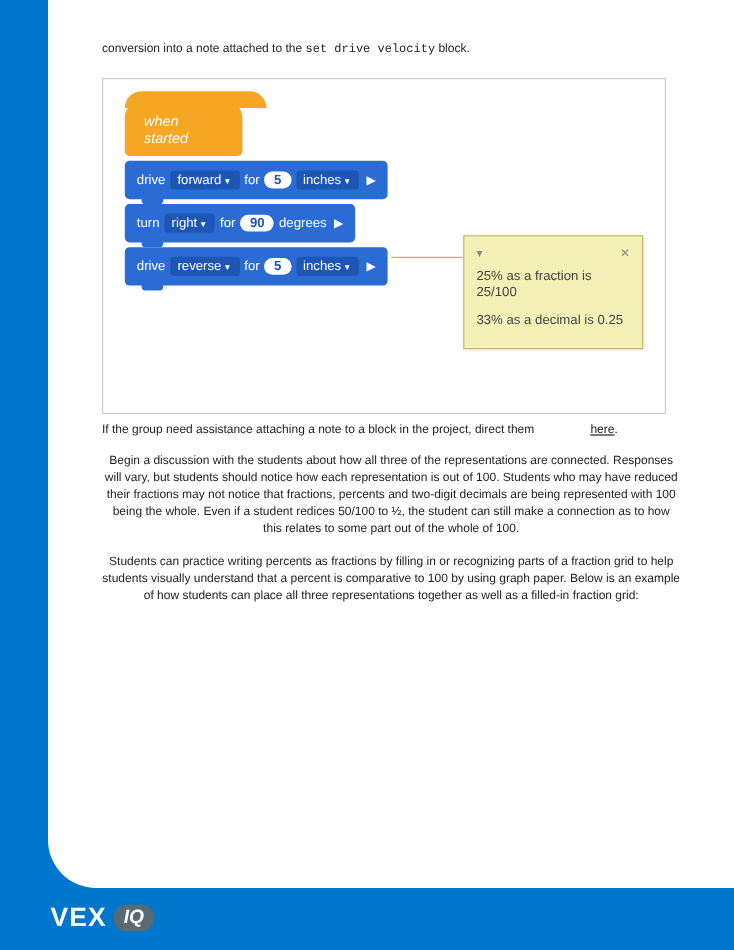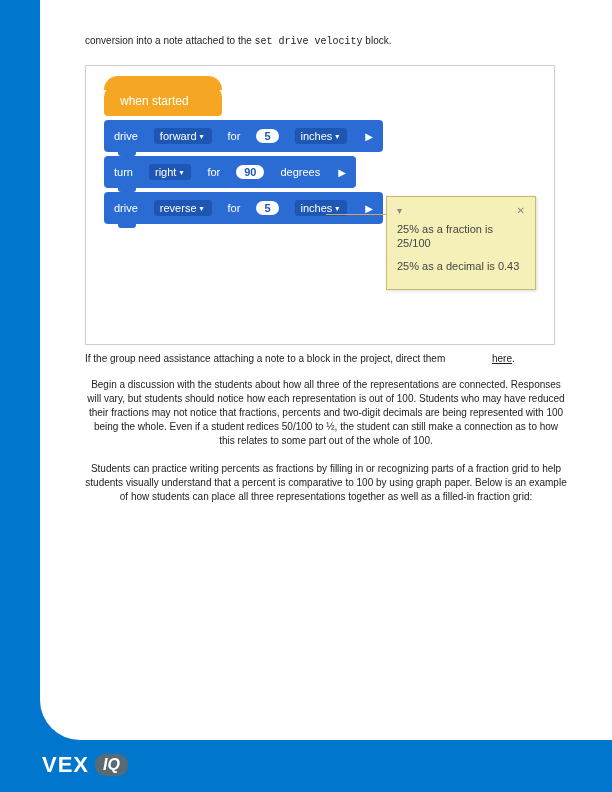"when started" .hat { font-style: none -> italic; width: 118px -> 98px }
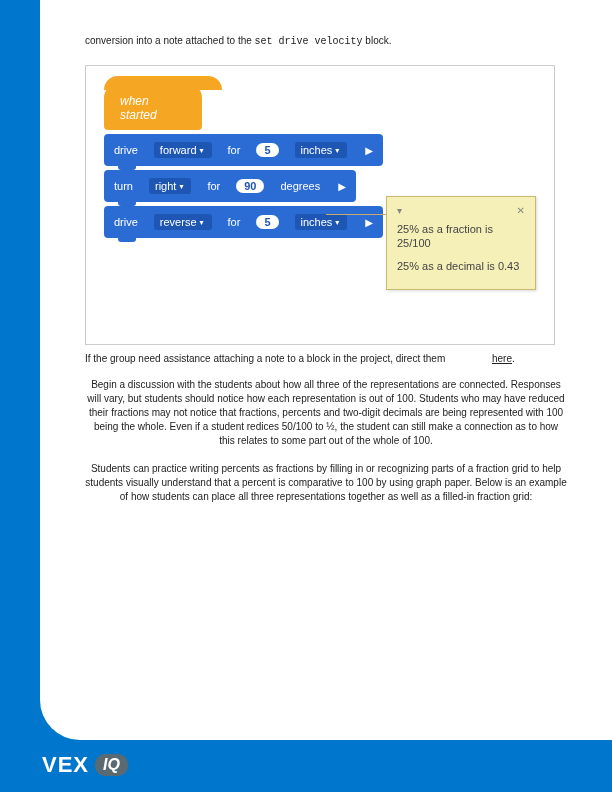"drive" .stack { gap: 16px -> 4px }
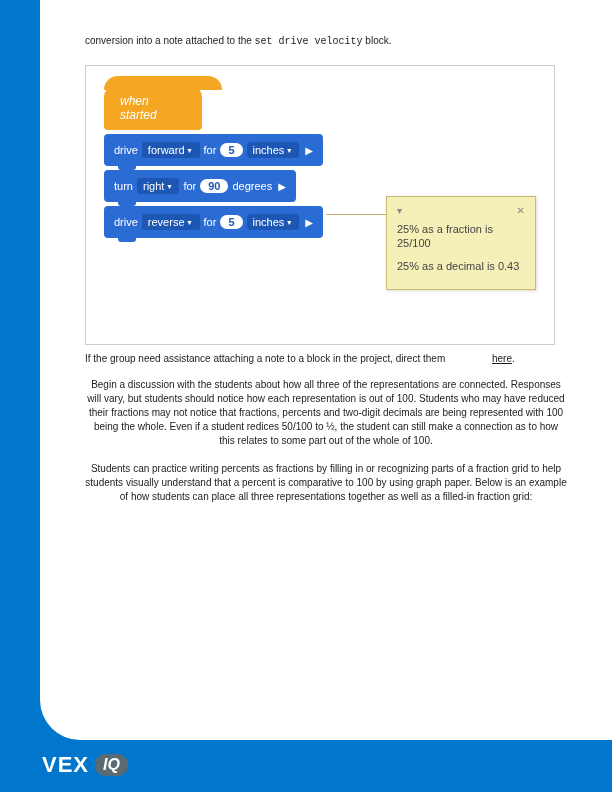"25% as a decimal is" p { text: 25% as a decimal is 0.43 -> 33% as a decimal is 0.25 }
